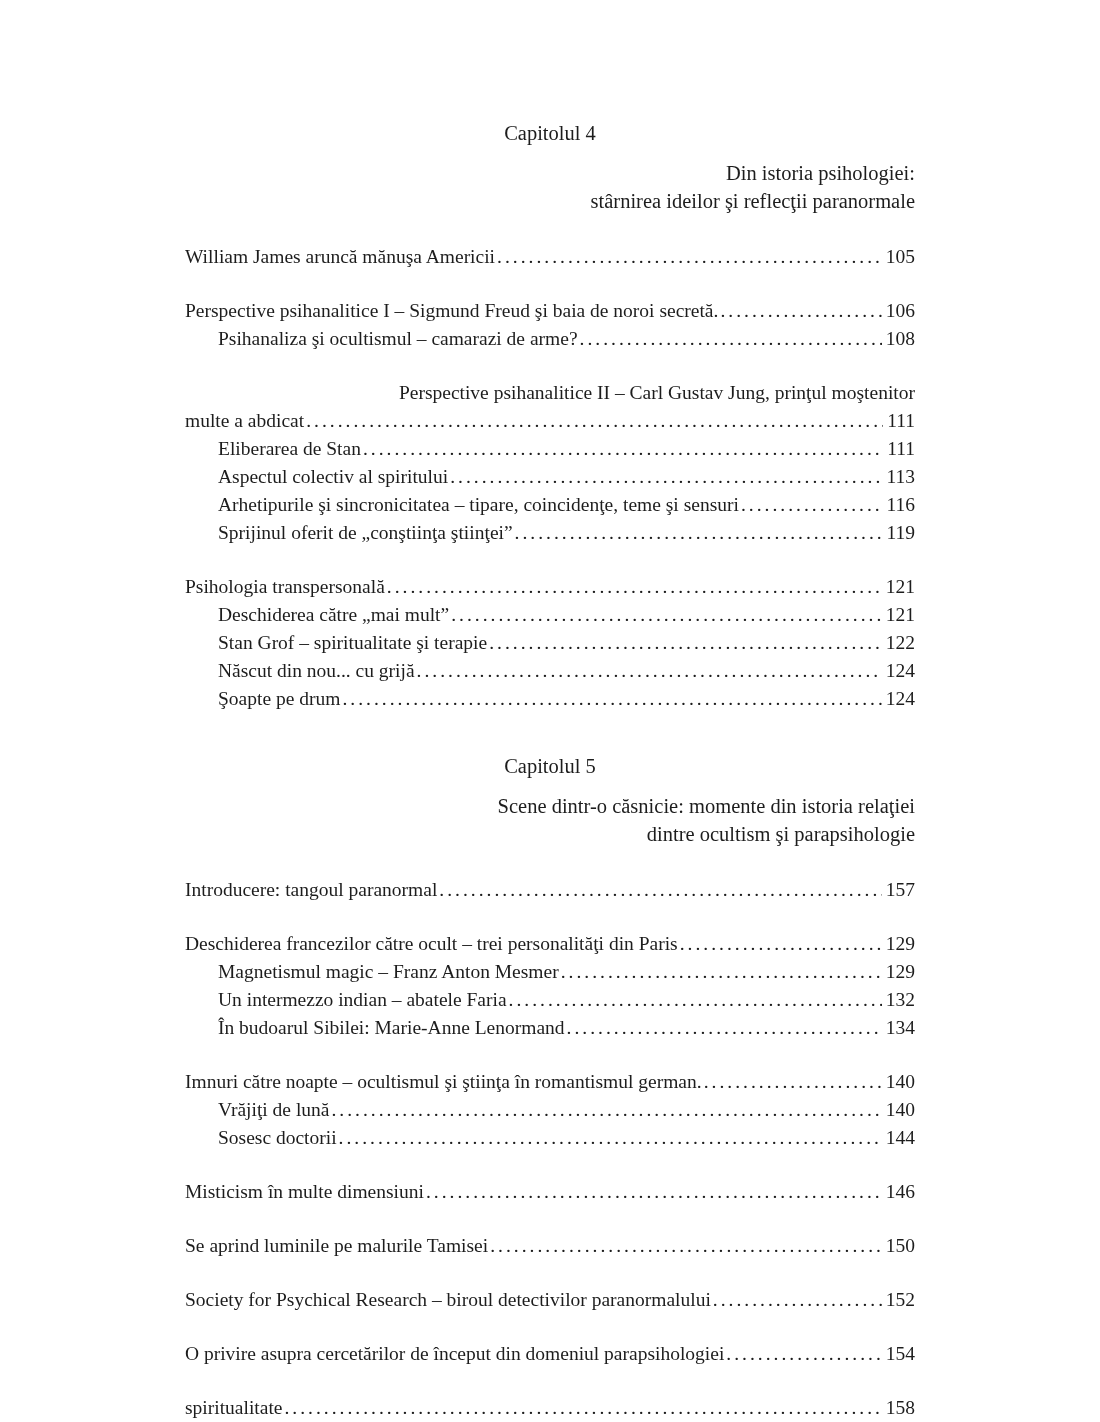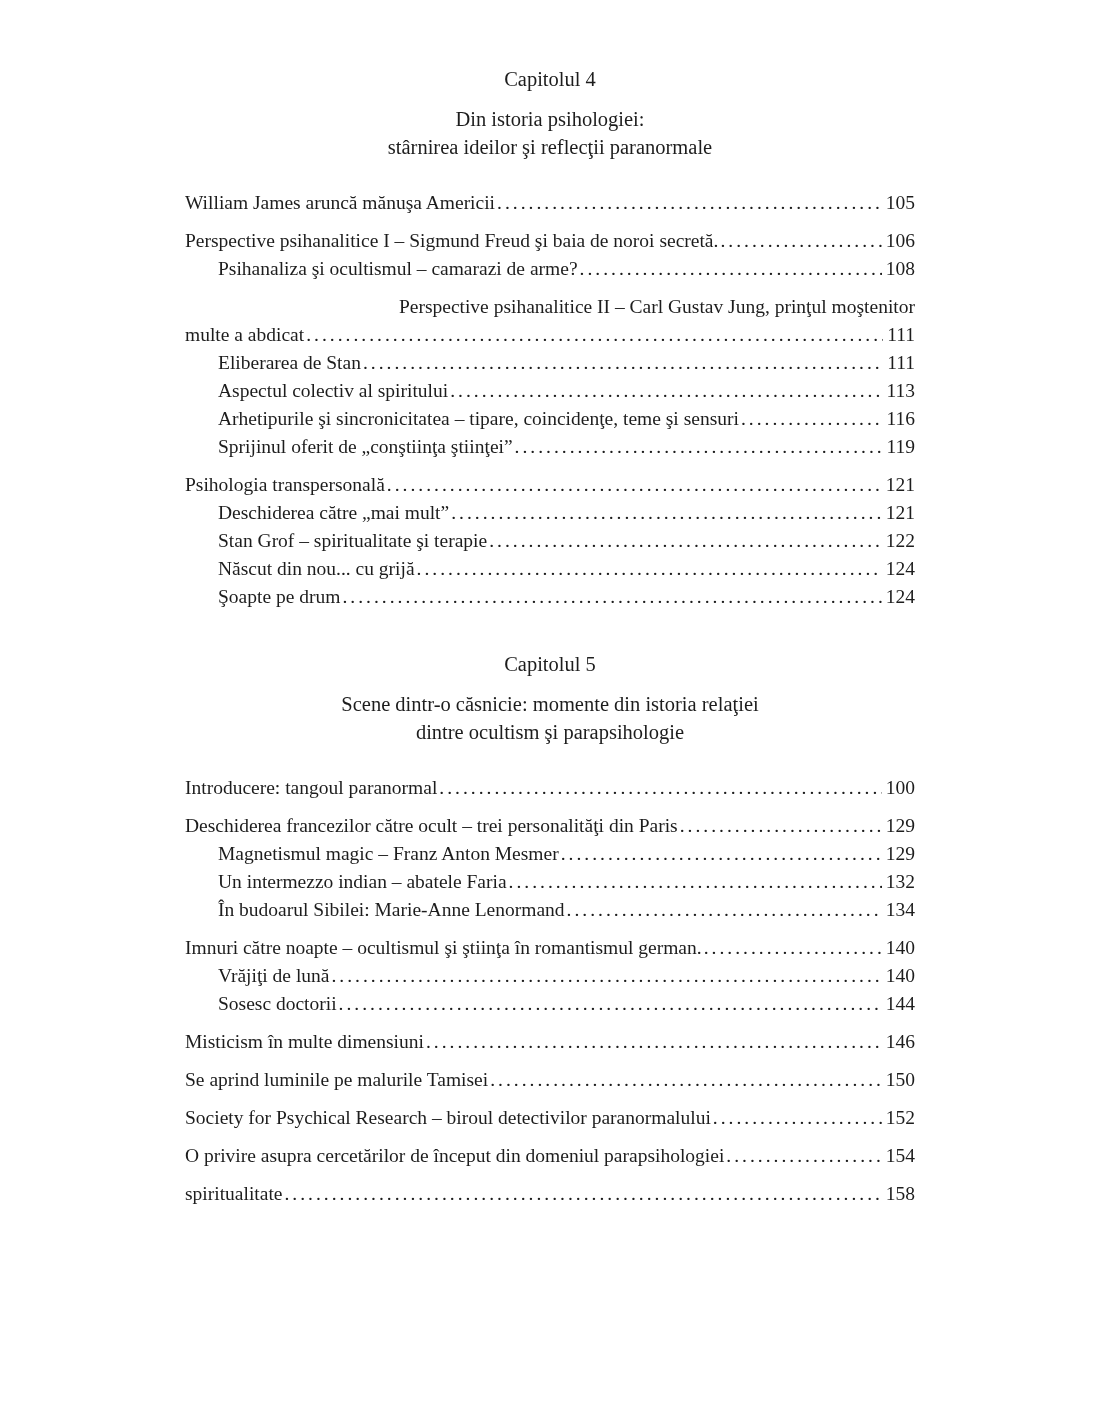"Capitolul 4" .page { padding: 66px 185px 60px 185px -> 120px 185px 60px 185px }
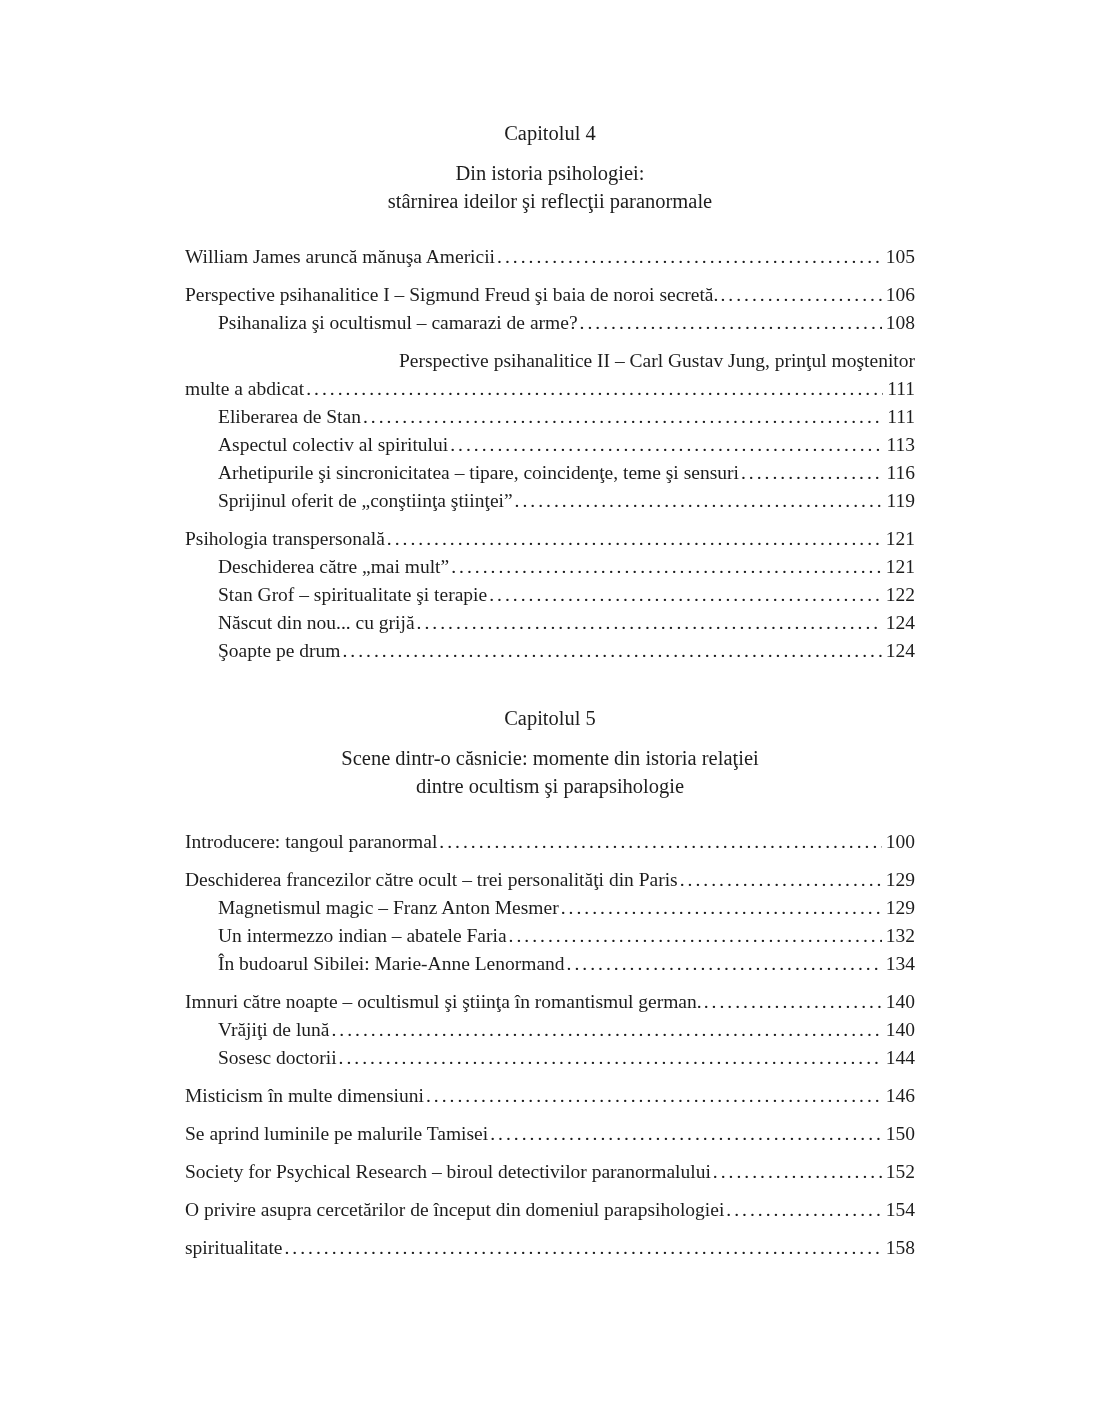"Din istoria psihologiei:" .chapter-subtitle { text-align: center -> right }
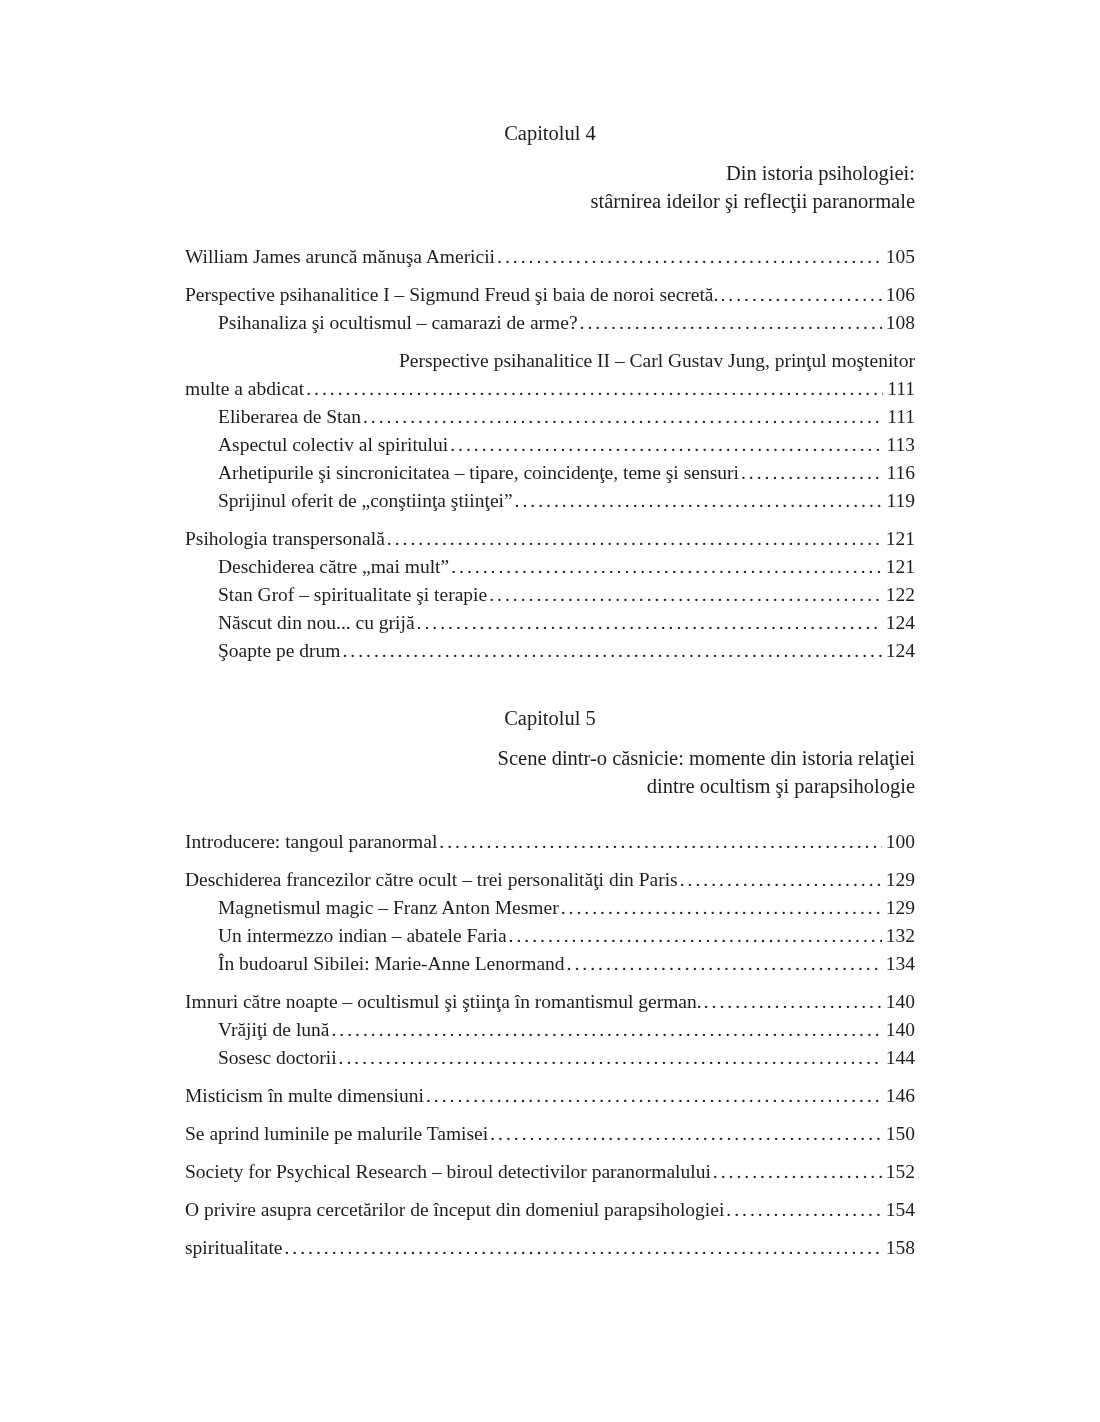"William James aruncă mănuşa Americii" .toc-entry.level-0 { margin-top: 10px -> 26px }
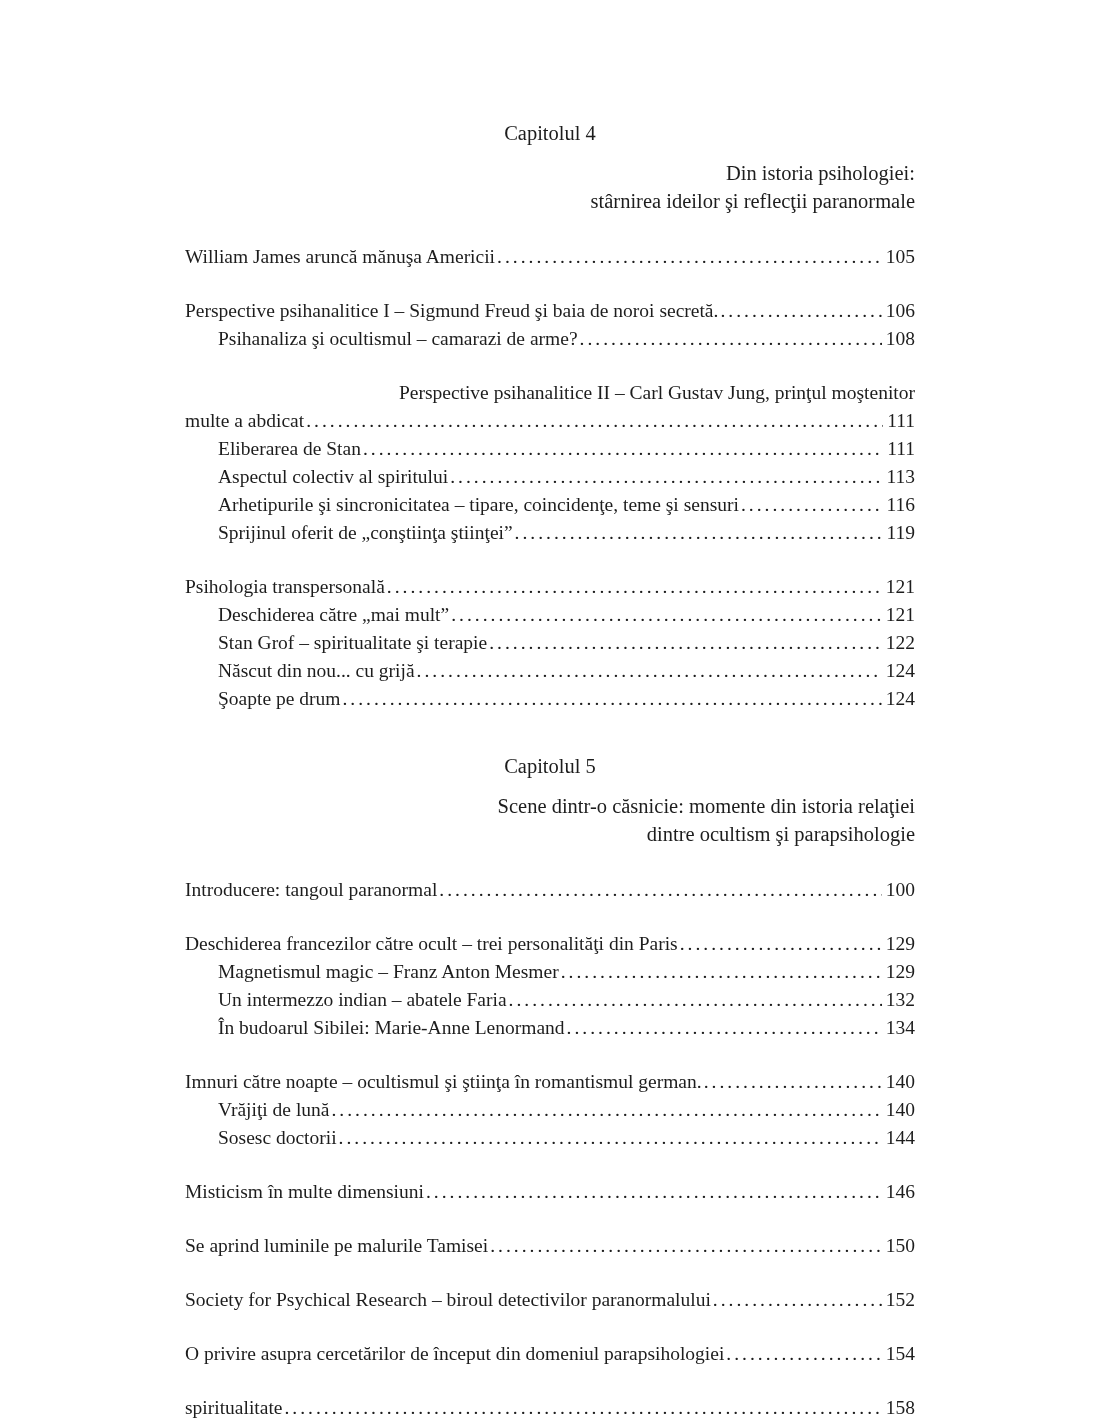"100" span.entry-page { text: 100 -> 157 }
